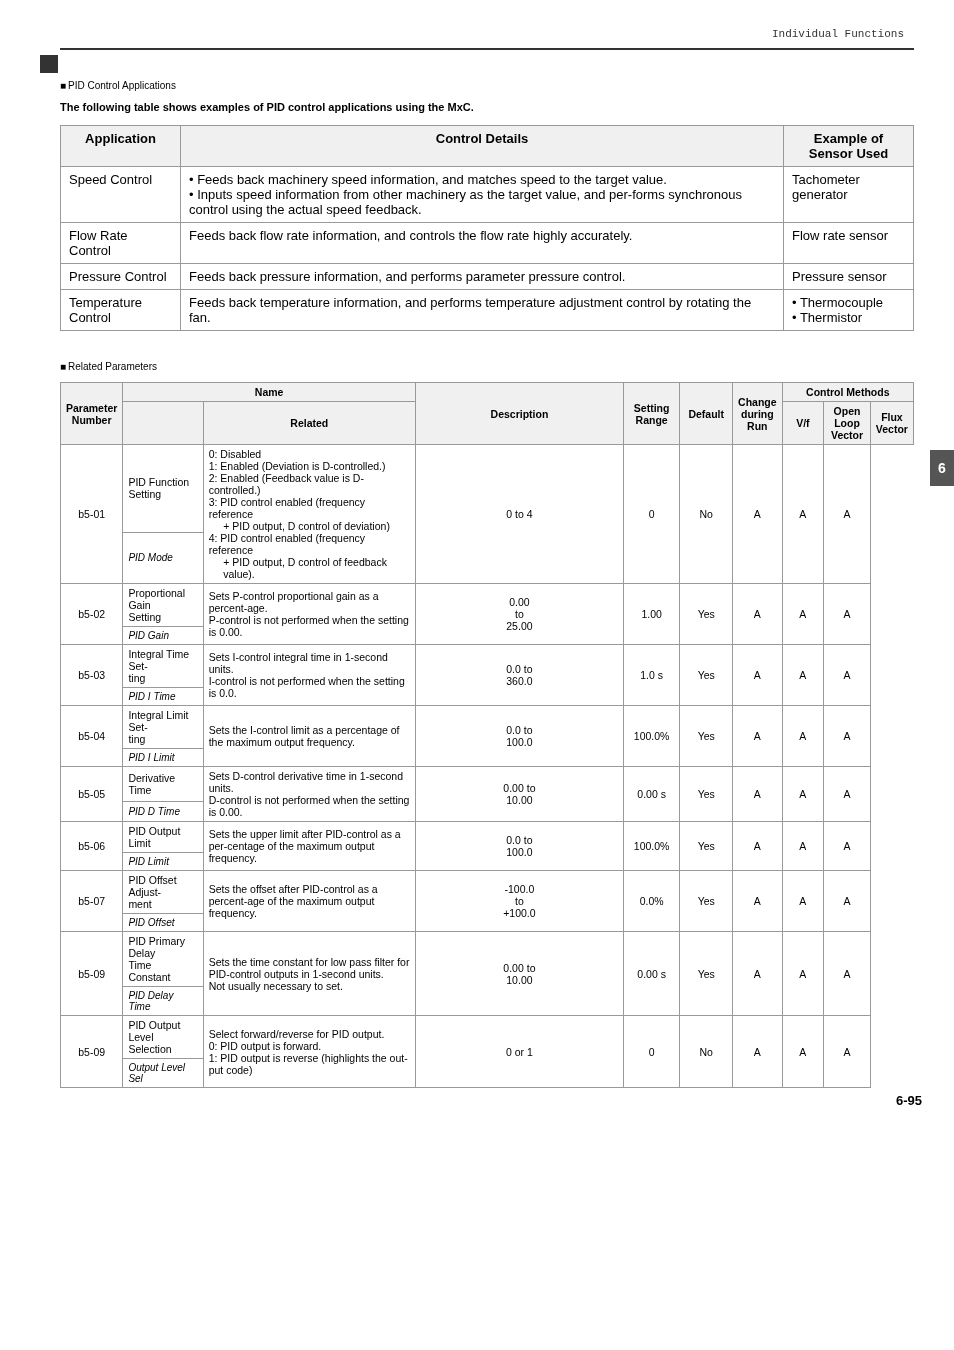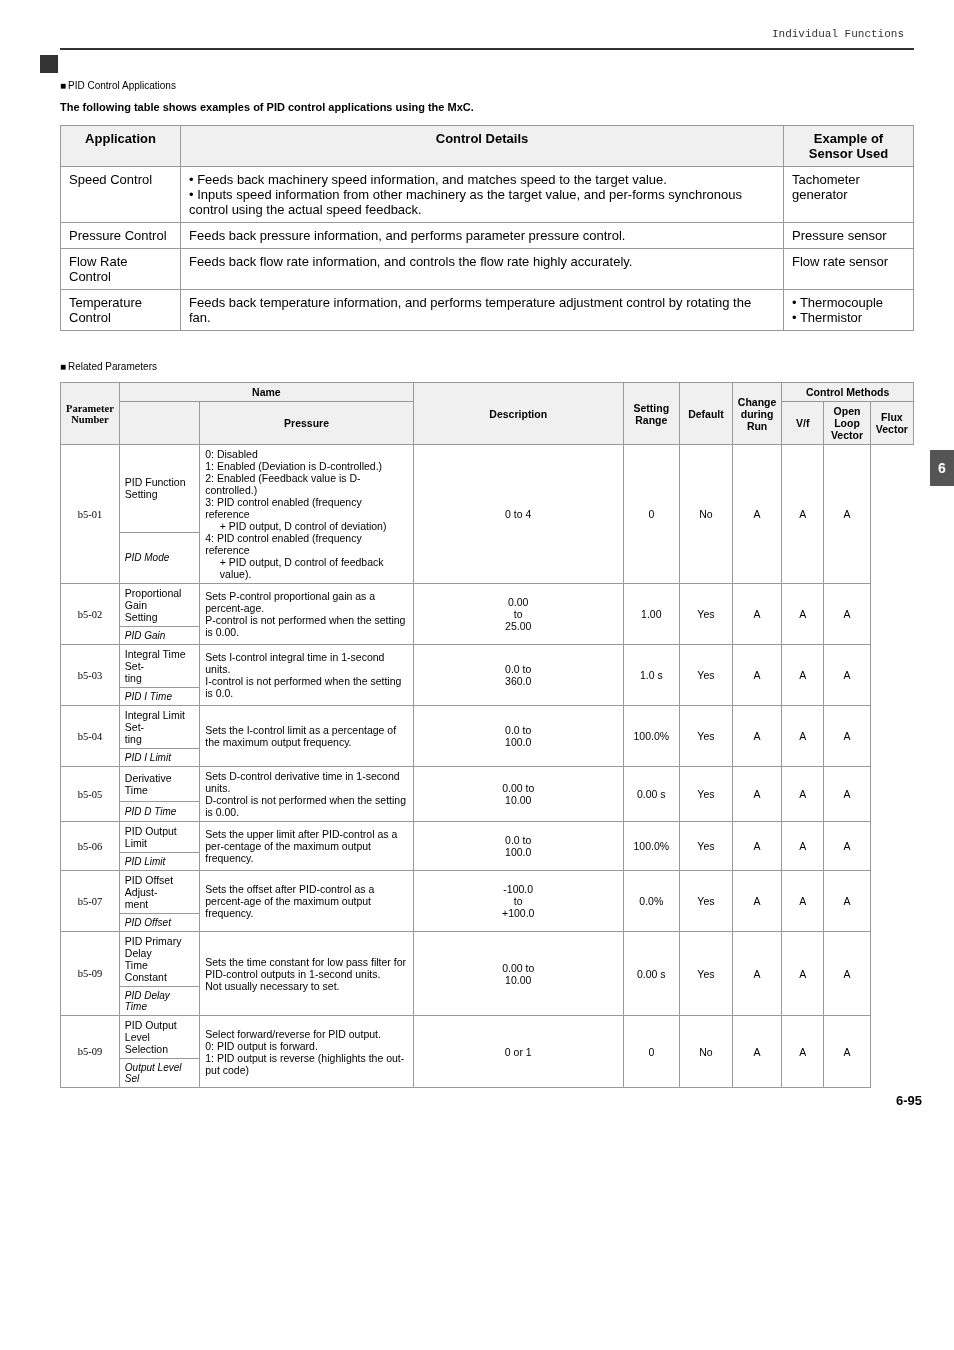"Pressure Control" tr { order: before "Flow Rate" -> after "Flow Rate" }
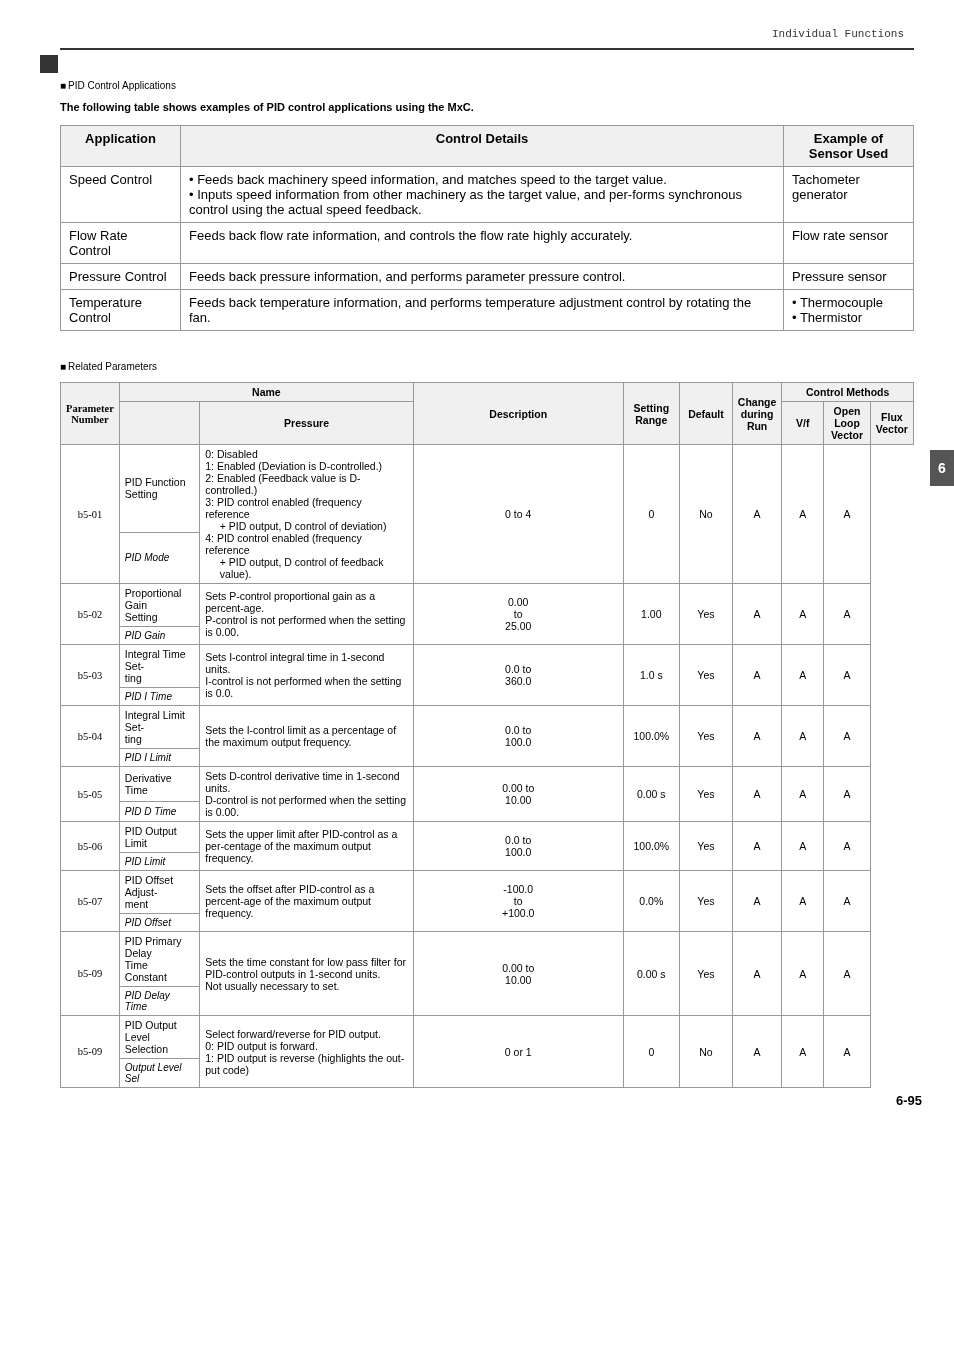"Parameter" .col-param { font-family: Liberation Serif, serif -> none }
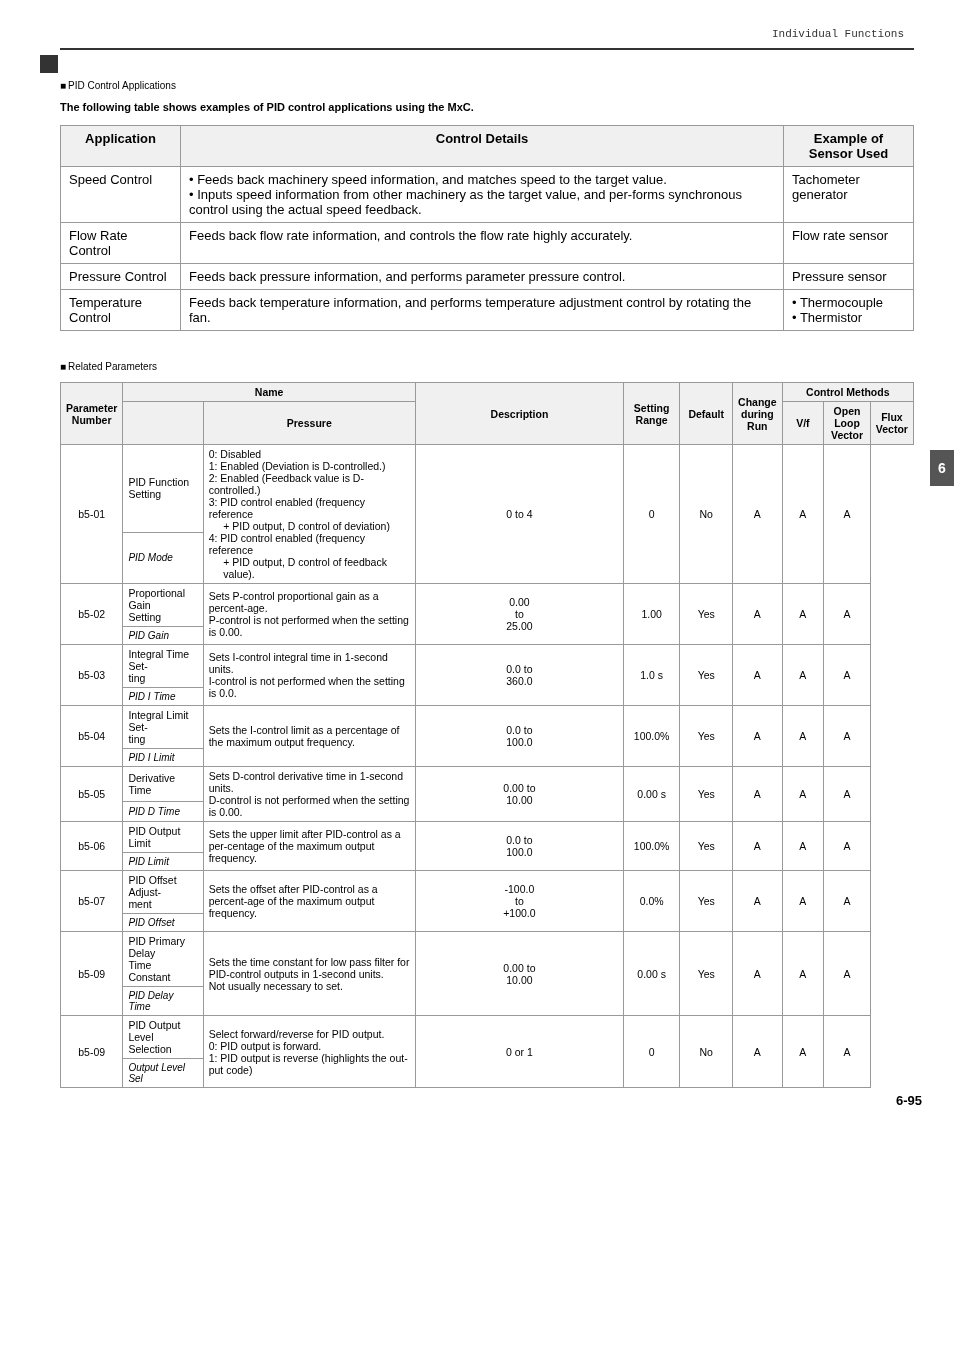"Pressure" th { text: Pressure -> Related }
